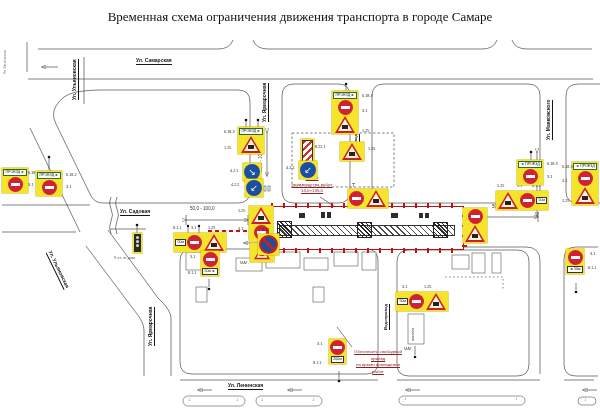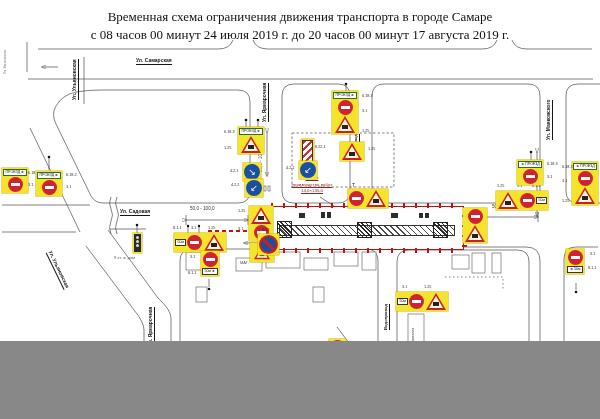"Временная схема ограничения движения" #stage { height: 341px -> 419px }
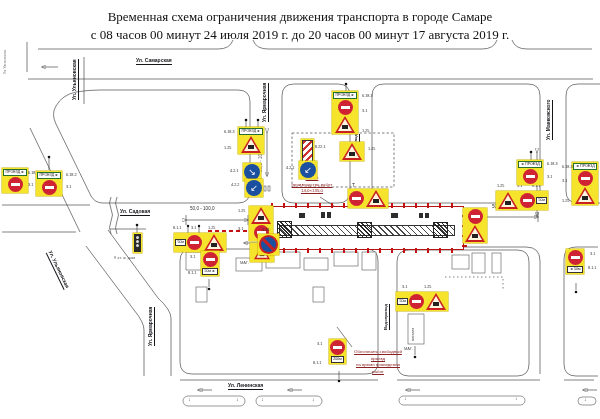"с 08 часов 00 минут" div { html: <div>с 08 часов 00 минут 24 июля 2019 г. до 20 часов 00 минут 17 августа 2019 г.</div> -> none }
